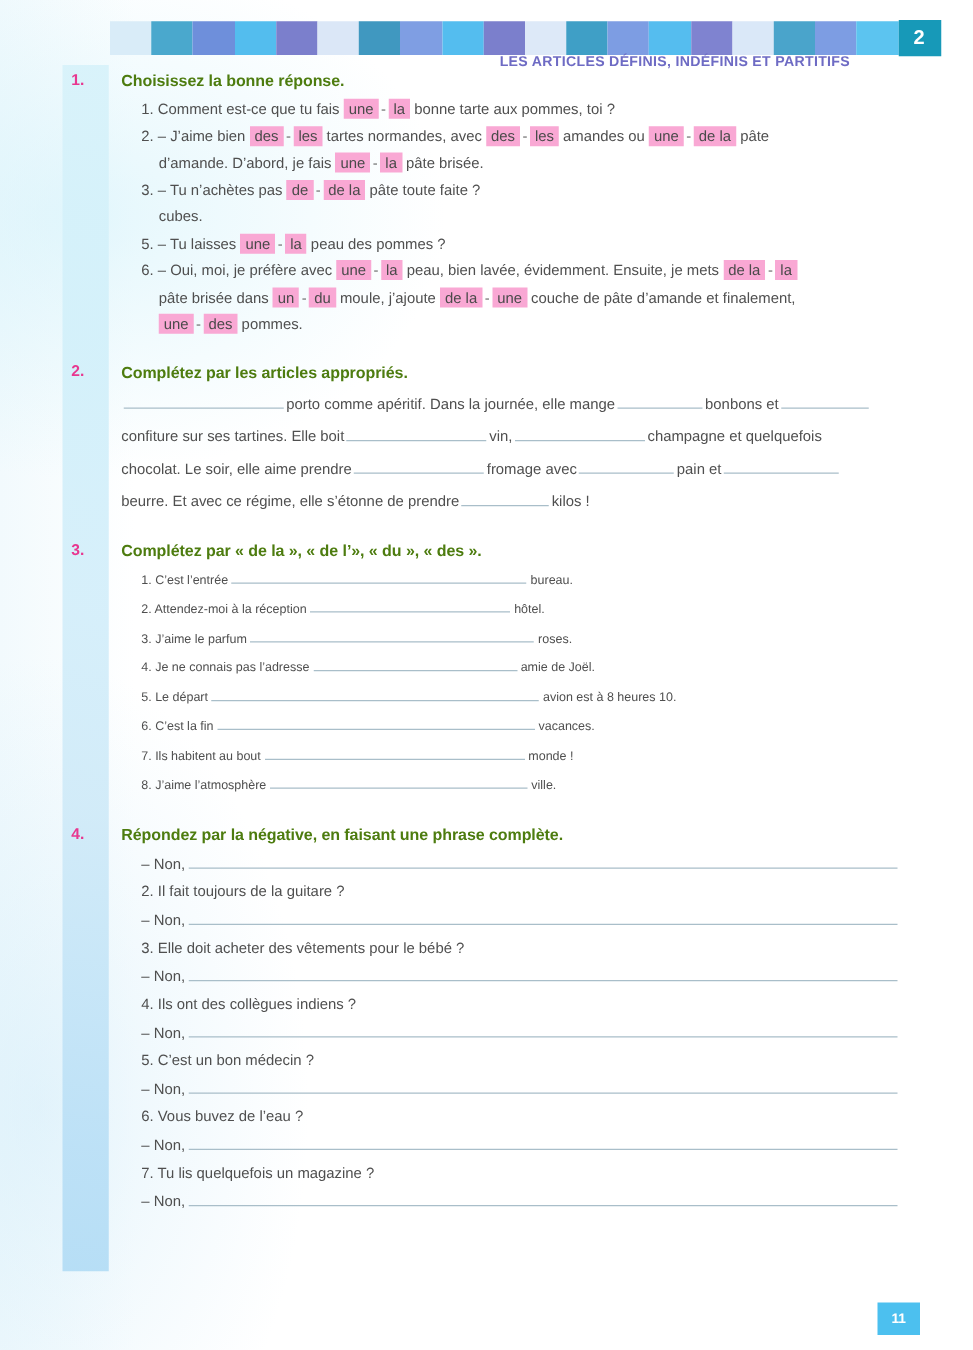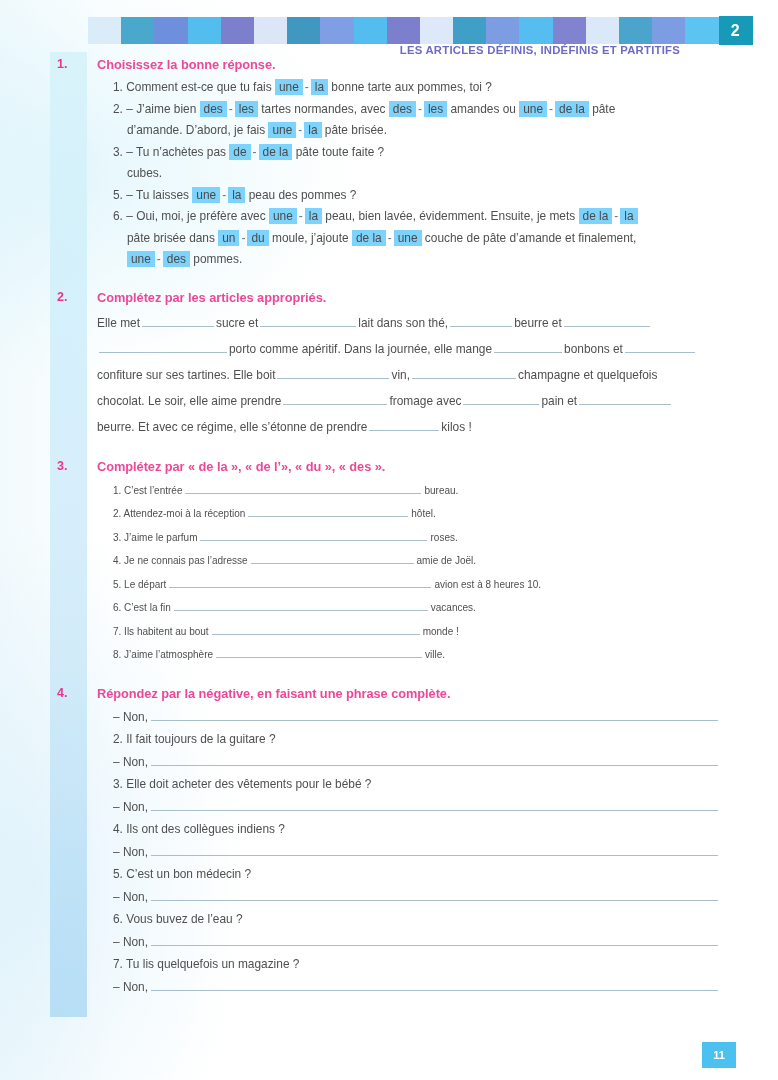"Choisissez la bonne réponse." .ex-title { color: #ec4899 -> #4d7c0f }
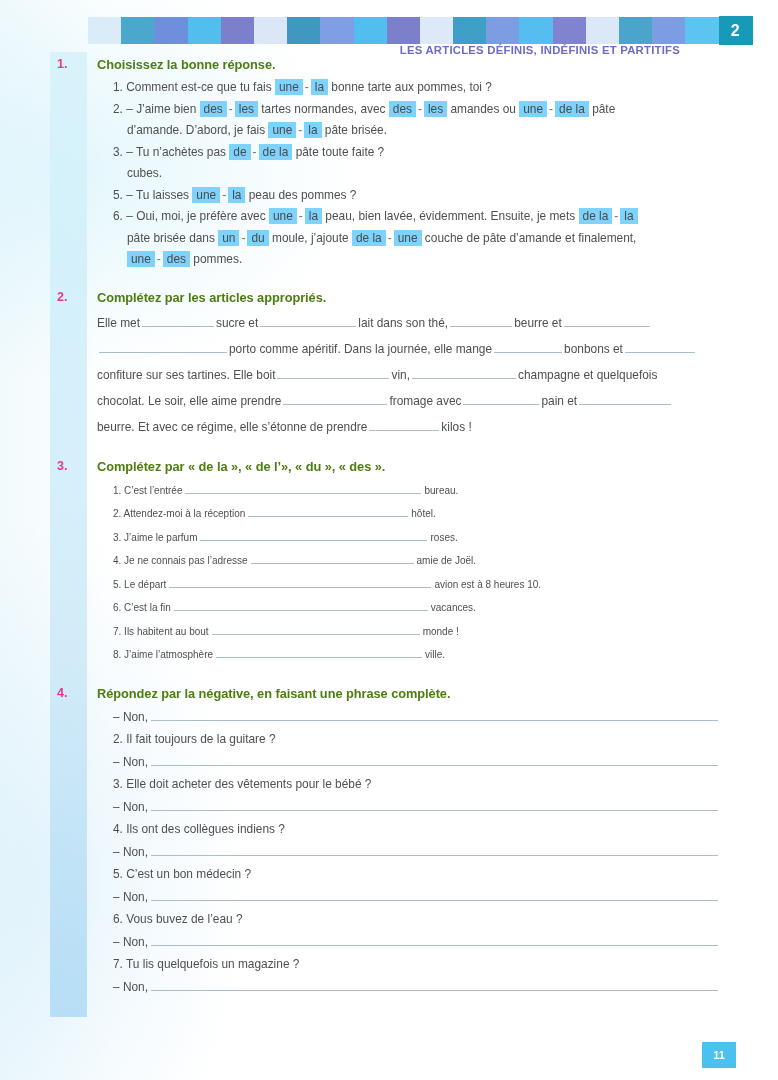"une" .chip { background: #7dd3fc -> #f9a8d4 }
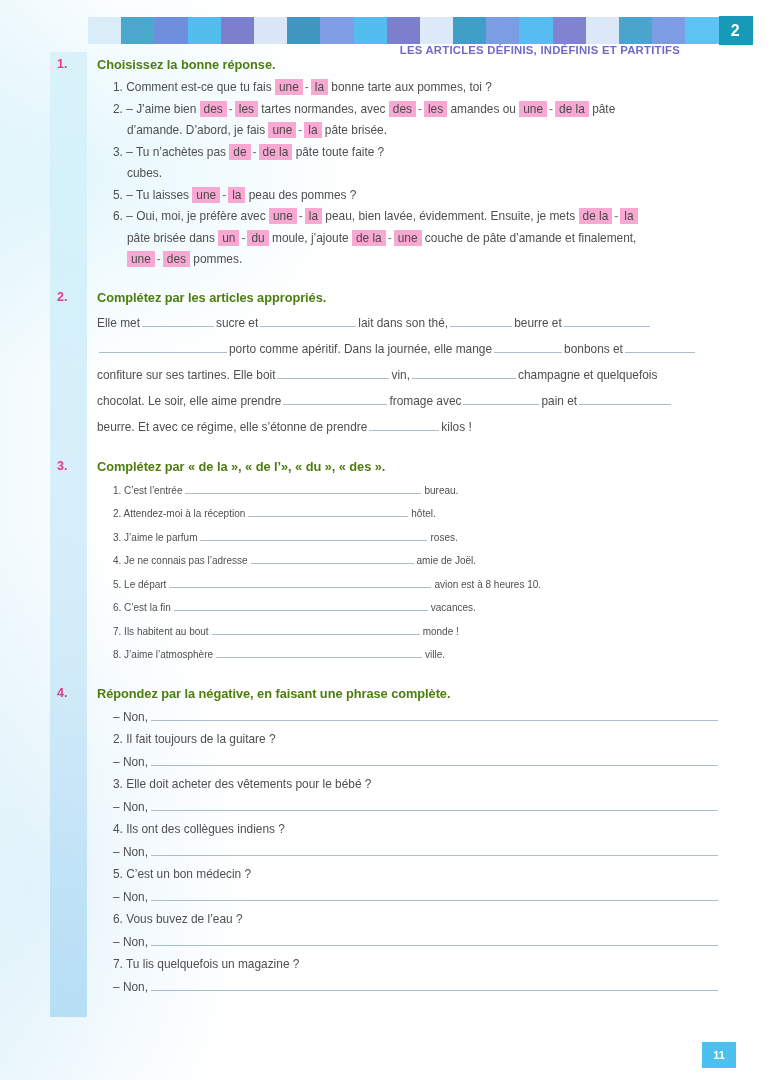"Elle met sucre et lait" div.row { html: <div><span>Elle met</span><span></span><span>sucre et</span><span></span><span>lait dans son thé,</span><span></span><span>beurre et</span><span></span></div> -> none }
